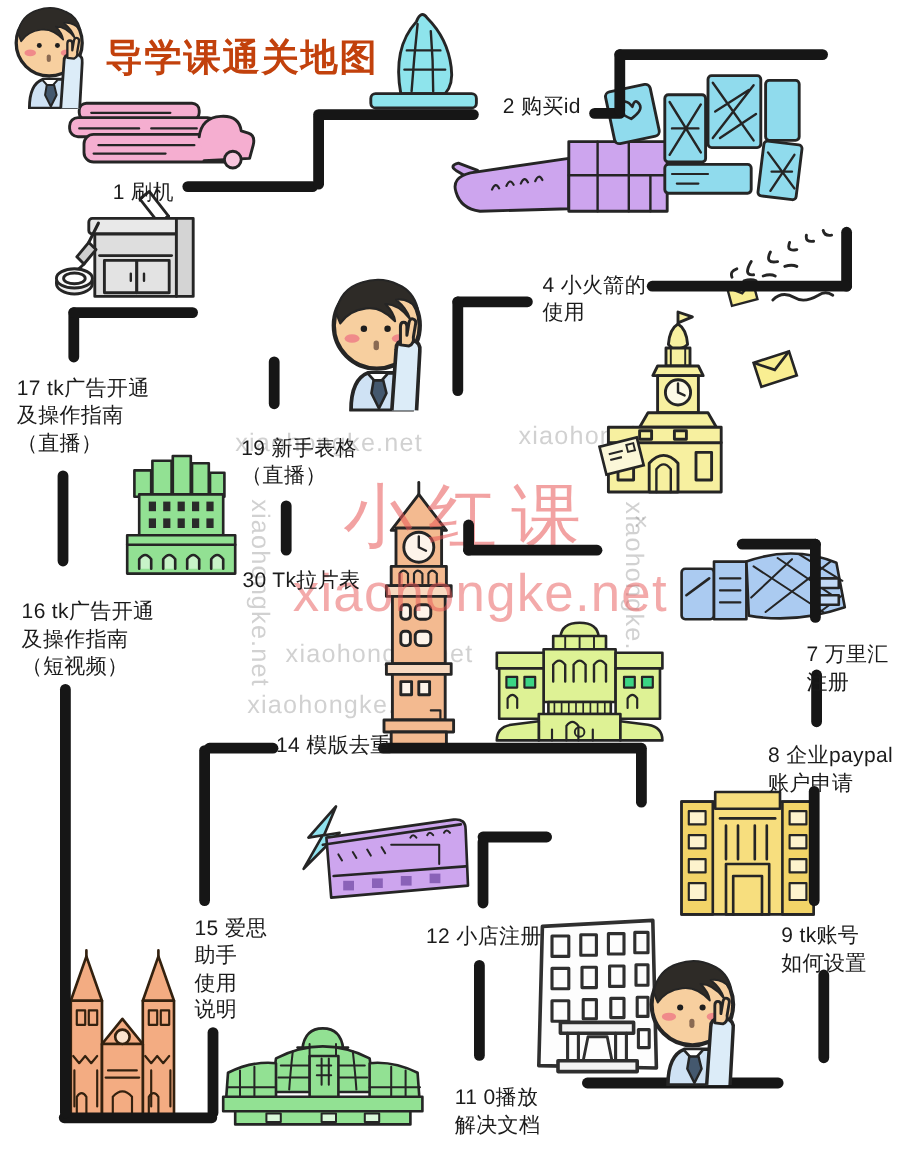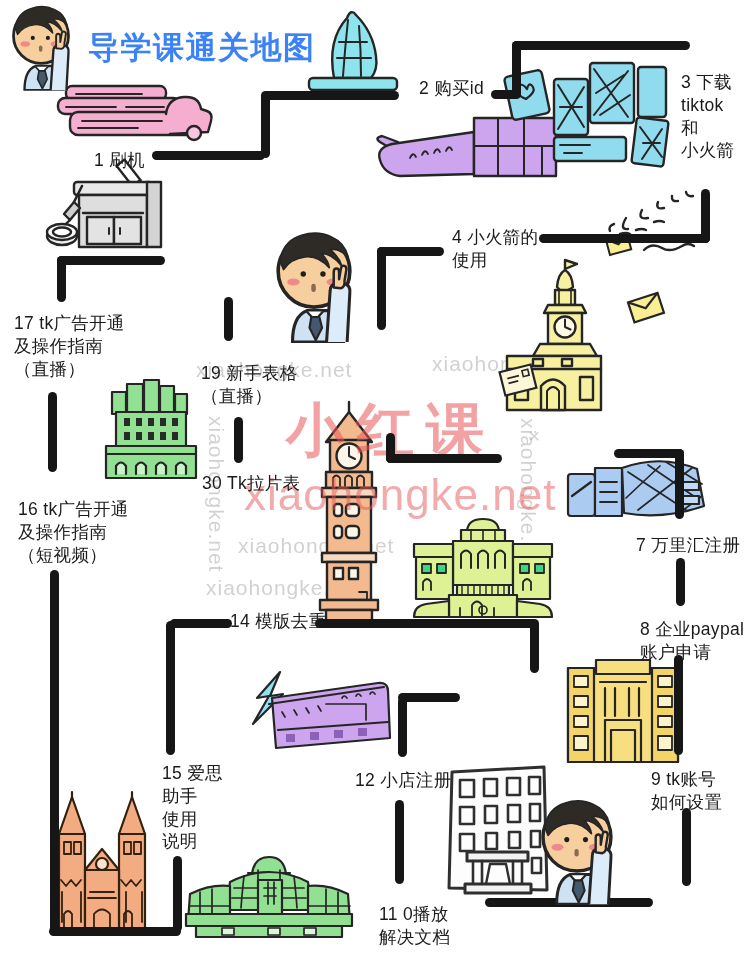"导学课通关地图" .title { color: #3b82f6 -> #c2410c }
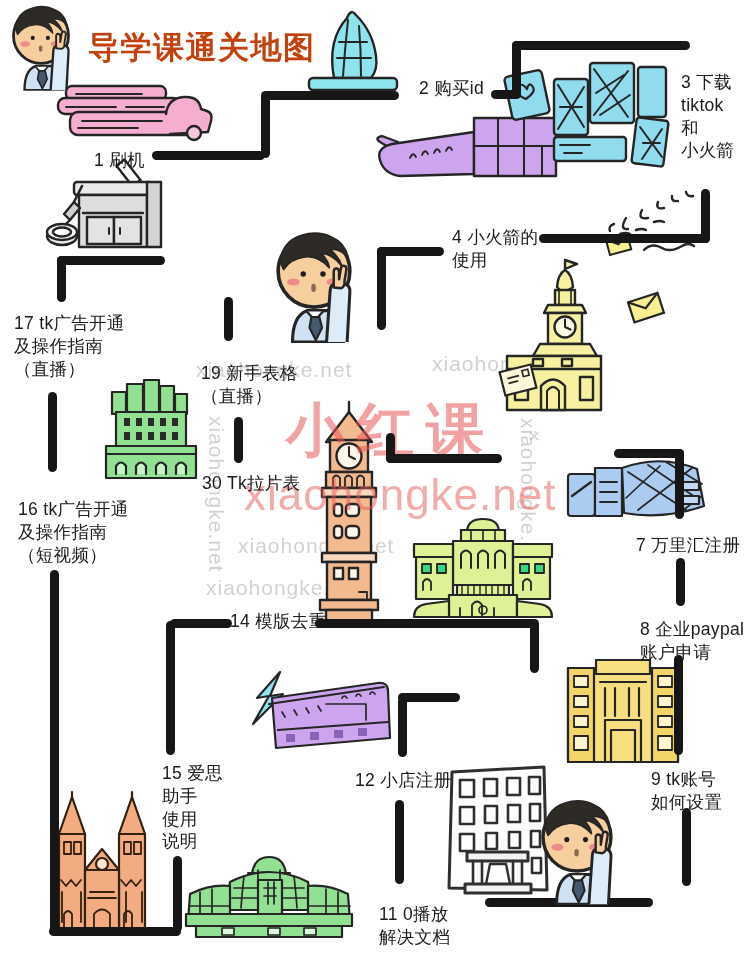"3 下载" div.step { html: <div>3 下载 tiktok 和 小火箭</div> -> none }
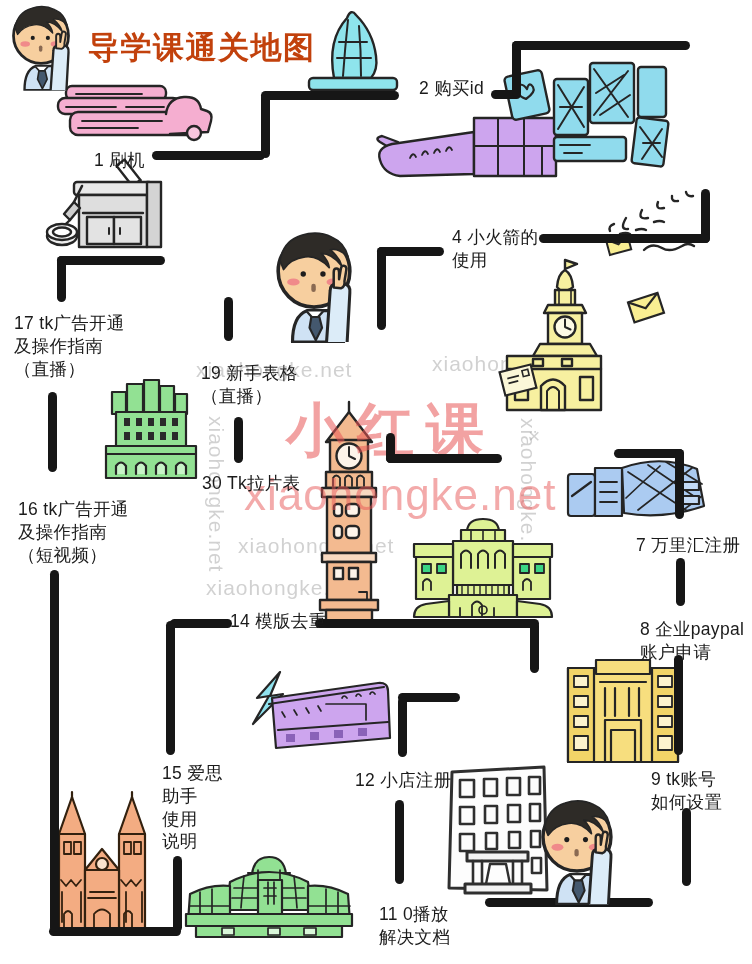"小红课" .wm-brand { font-weight: bold -> normal }
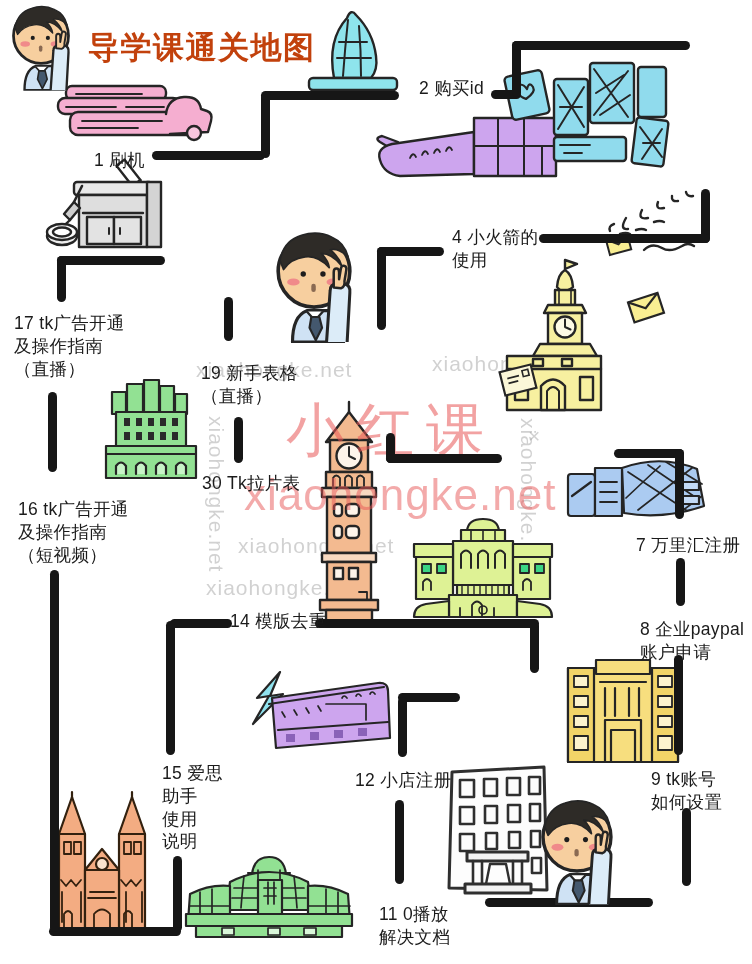"7 万里汇注册" div.step { left: 636px -> 672px }
